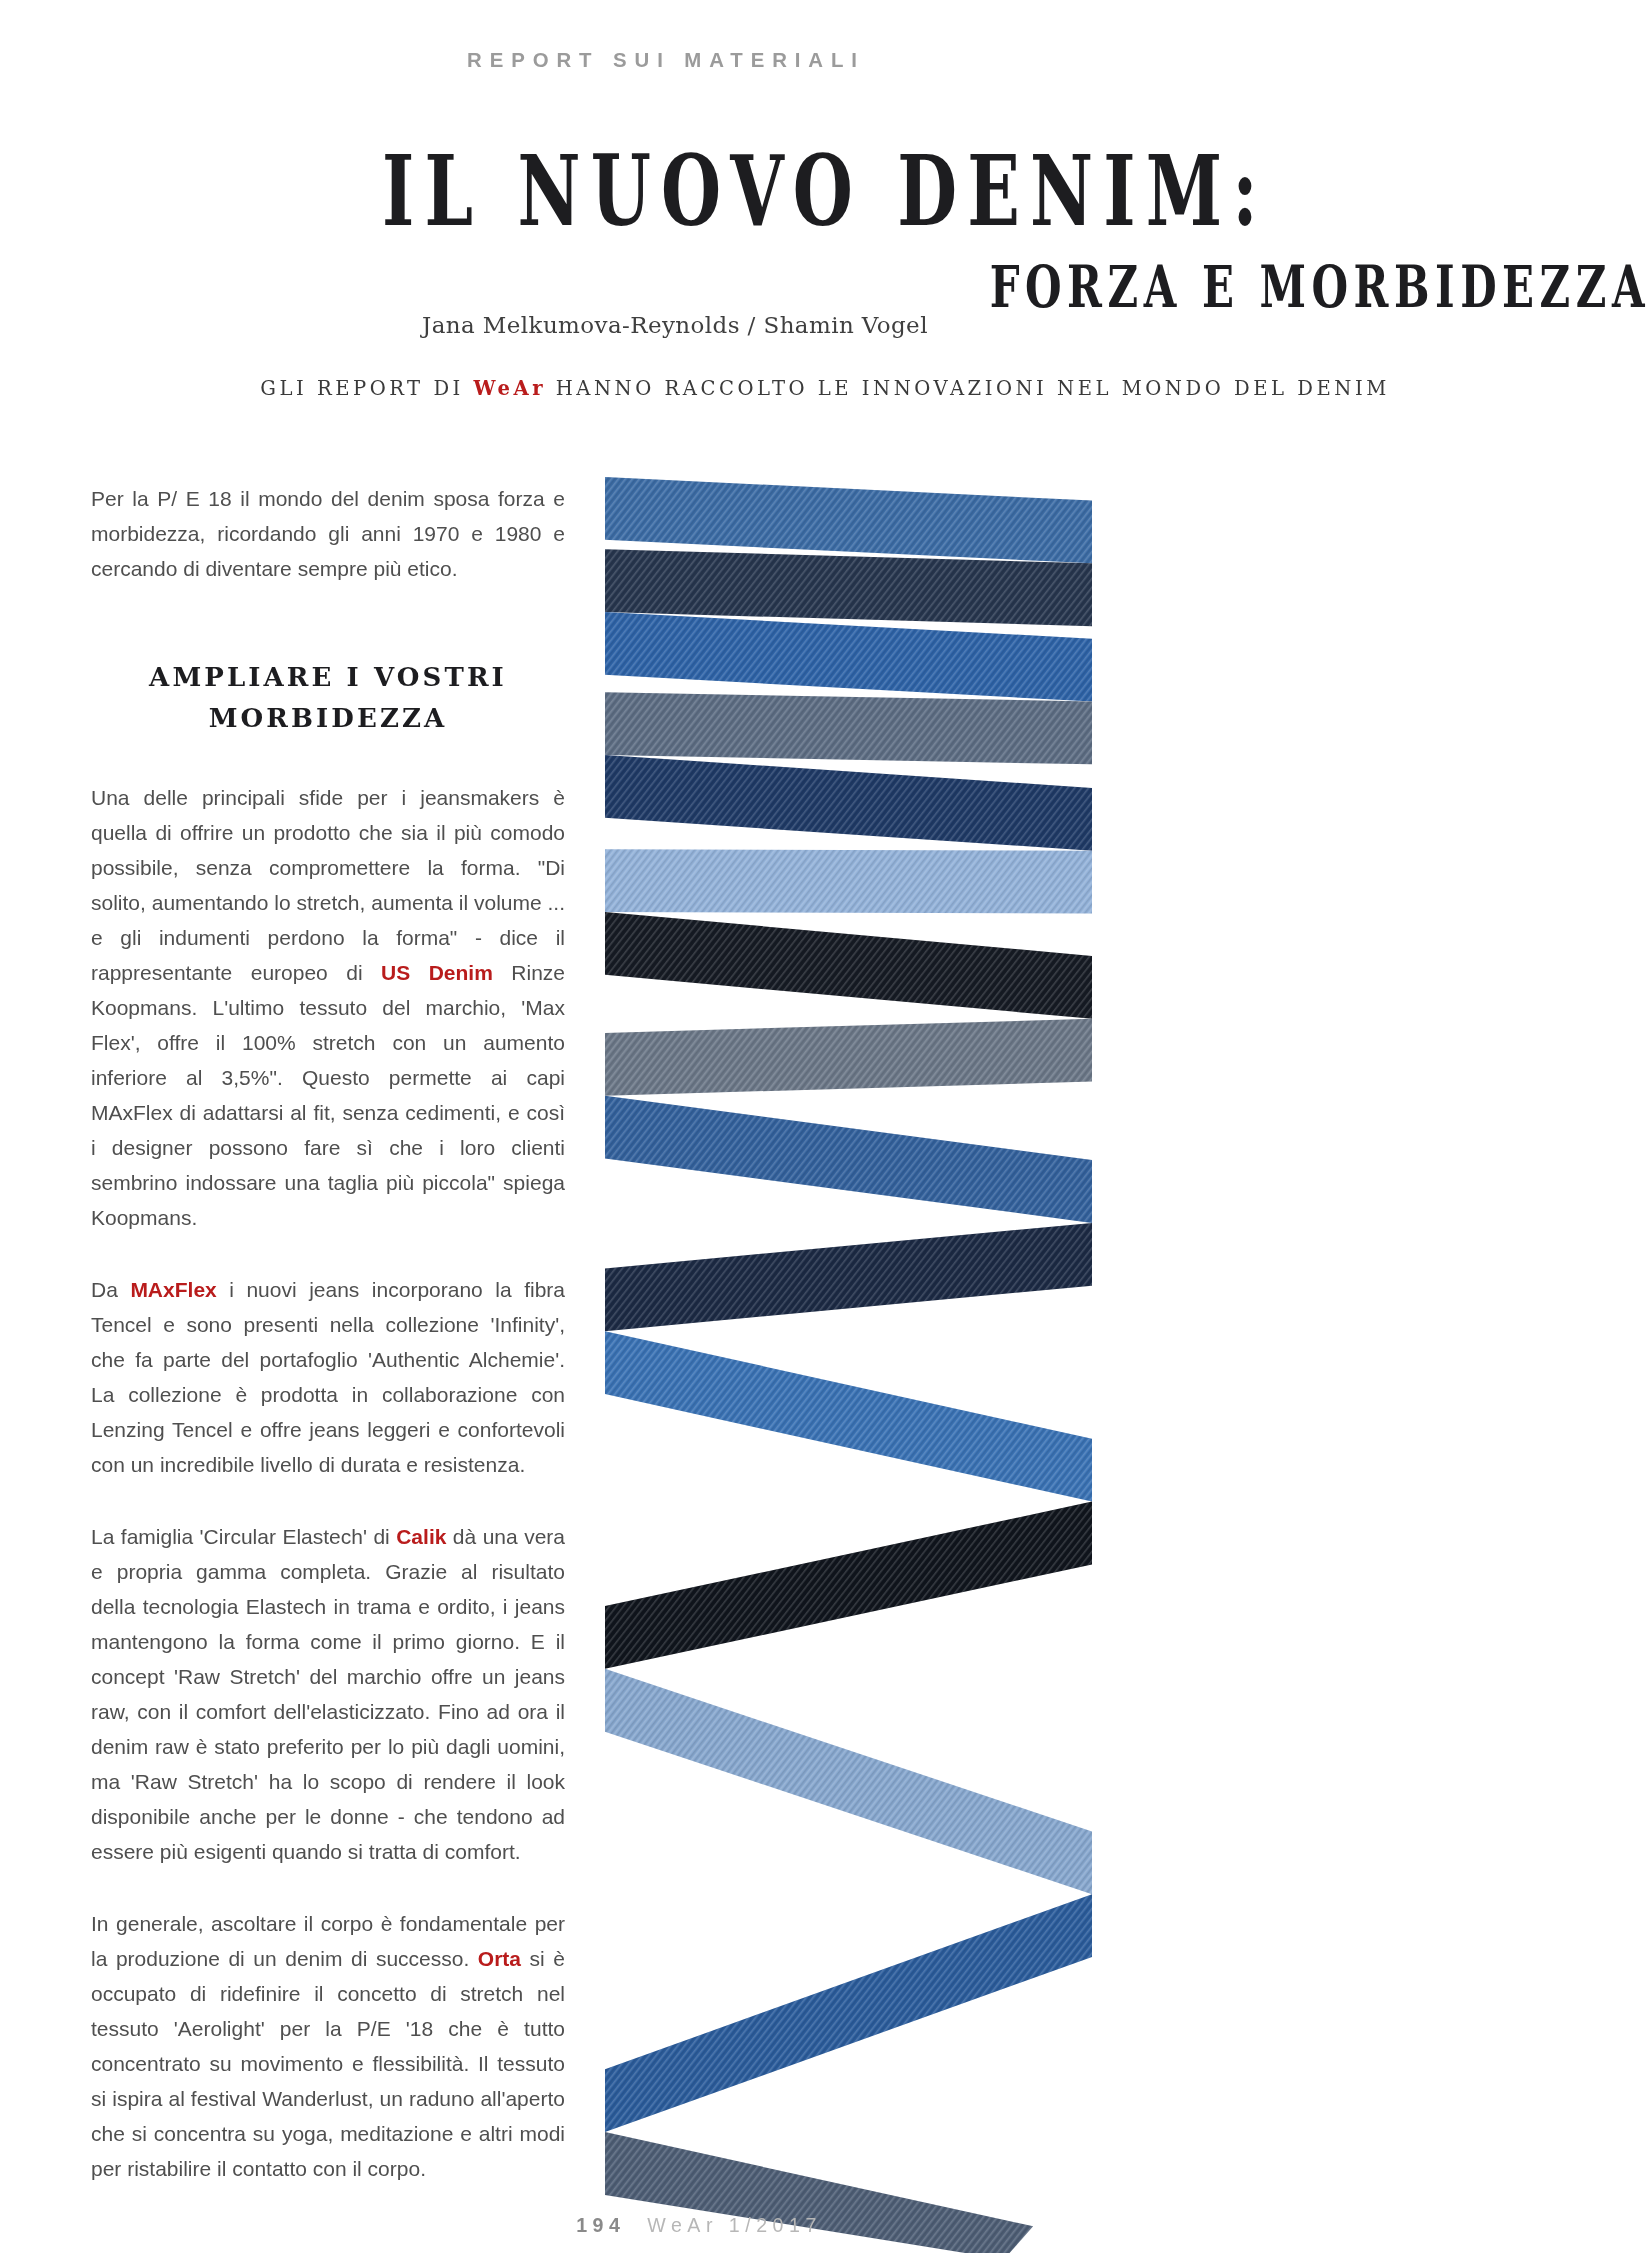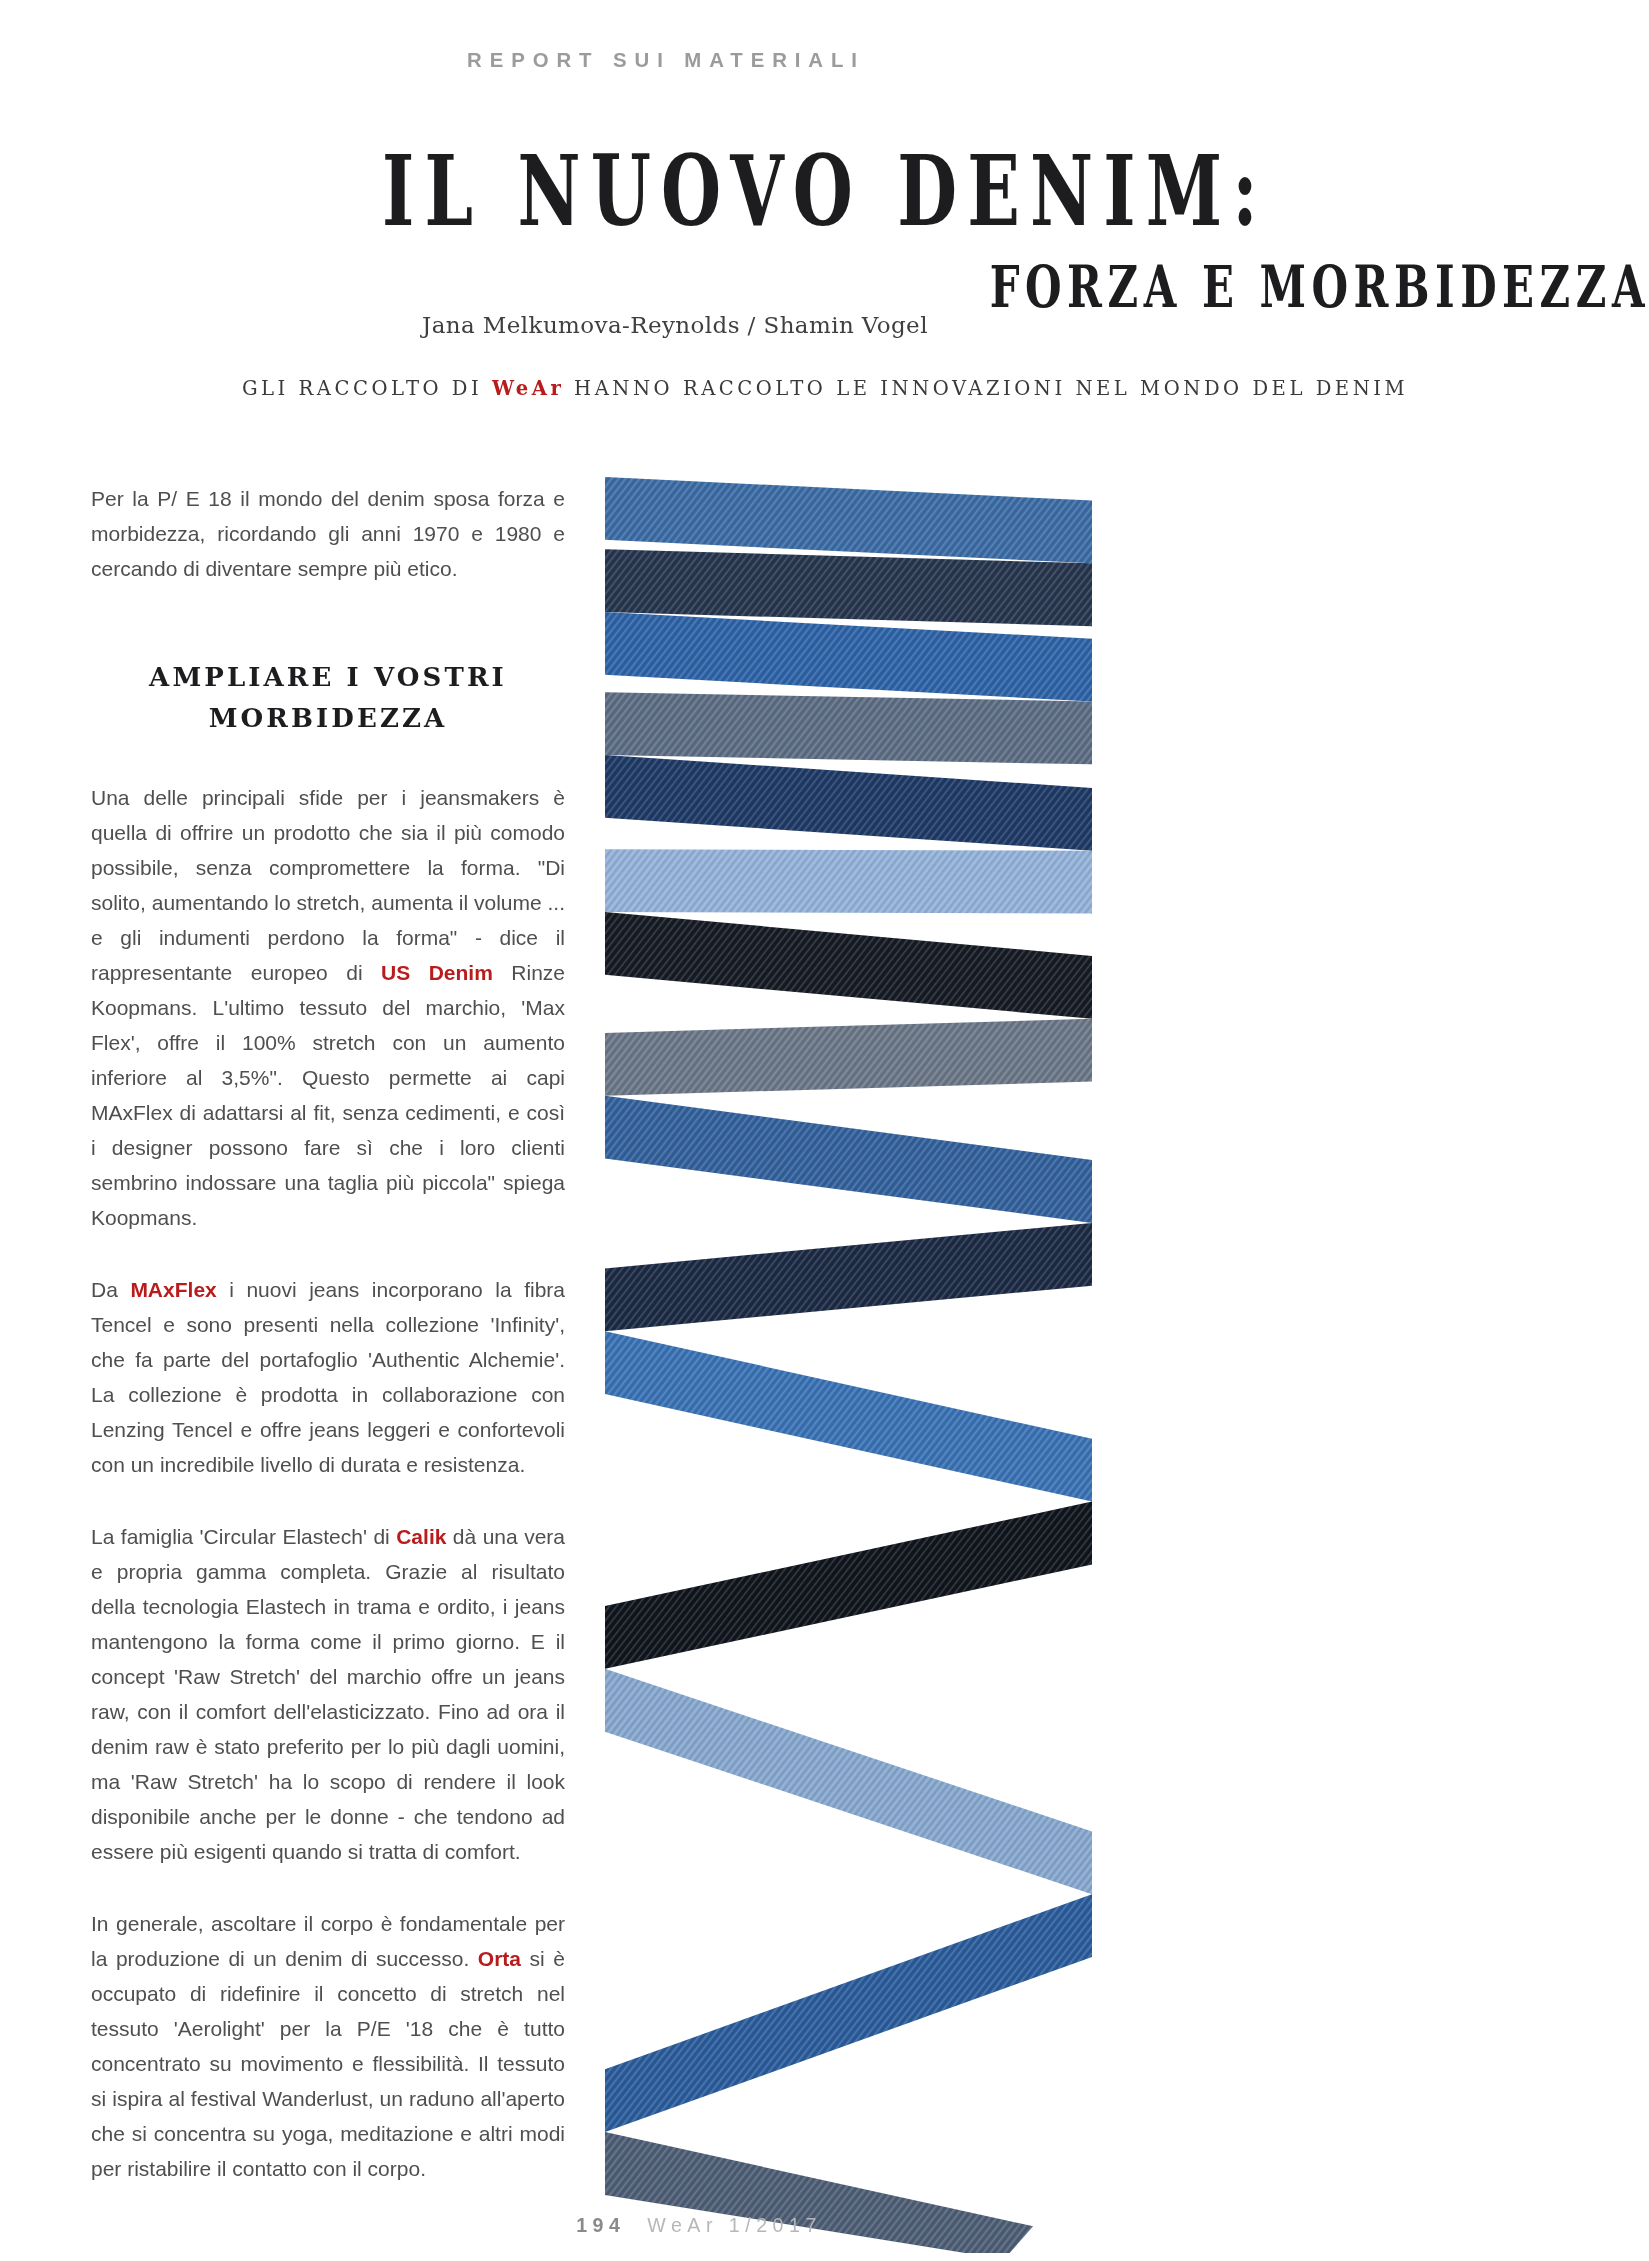"GLI RACCOLTO DI" span { text: RACCOLTO -> REPORT }
